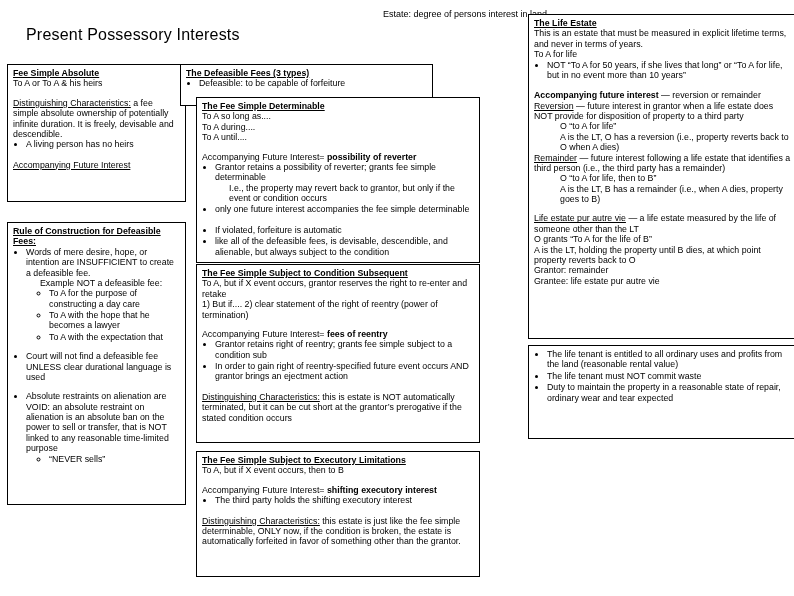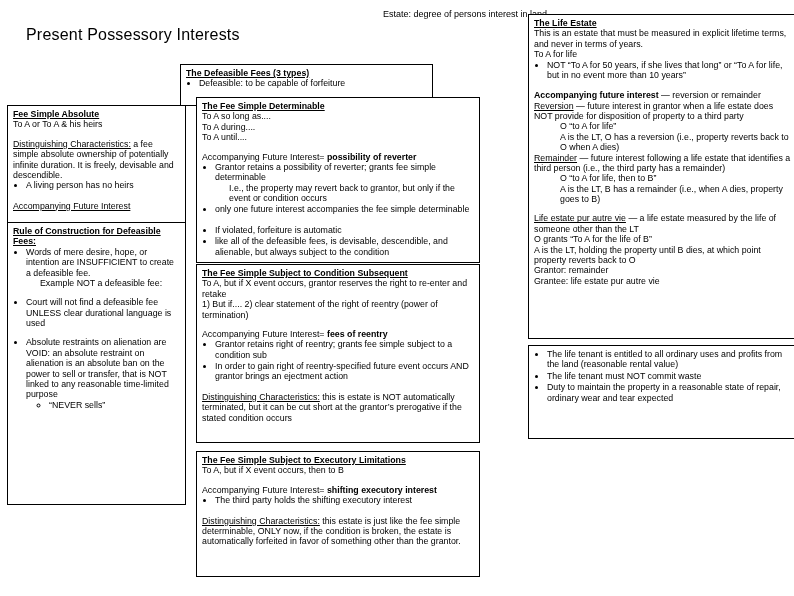"Fee Simple Absolute" #box-fsa { margin-top: 41px -> none }
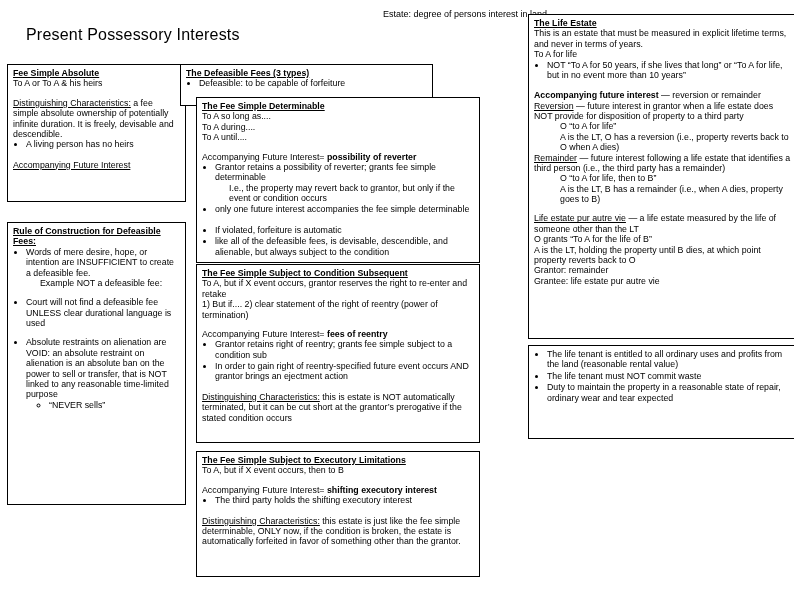"To A for the purpose" ul.circle { html: none -> <ul> <li>To A for the purpose of constructing a day care</li> <li>To A with the hope that he becomes a lawyer</li> <li>To A with the expectation that</li> </ul> }
